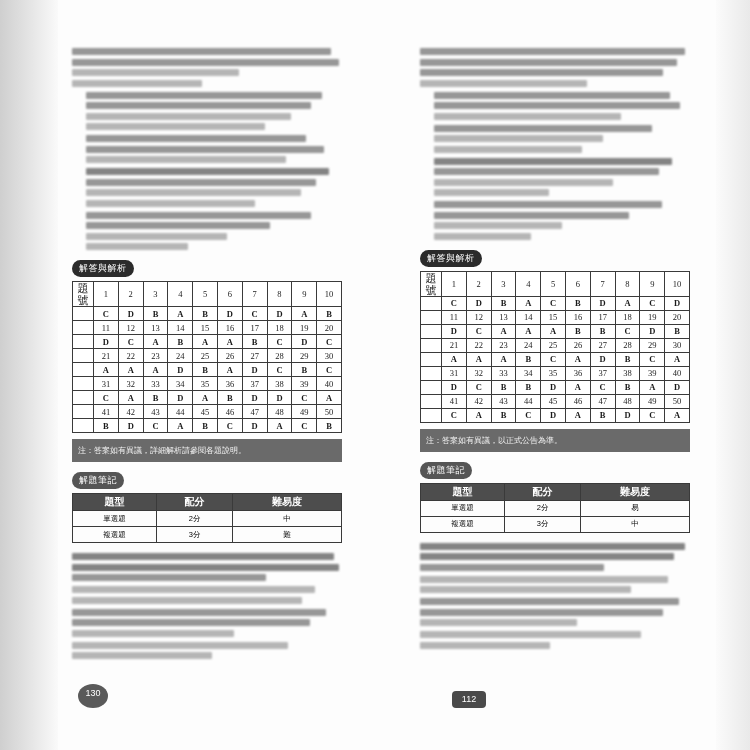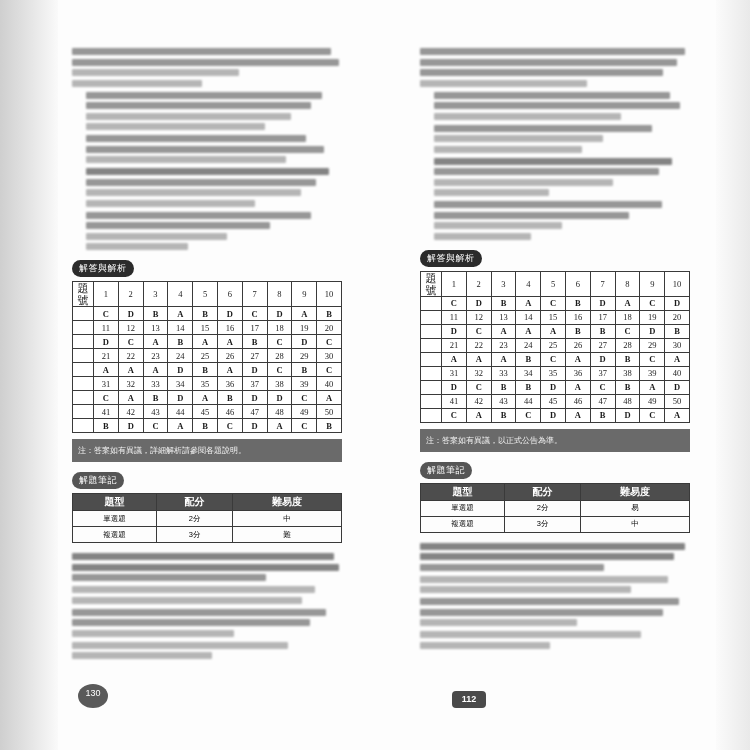"112" .page-num.right { font-weight: bold -> none }
